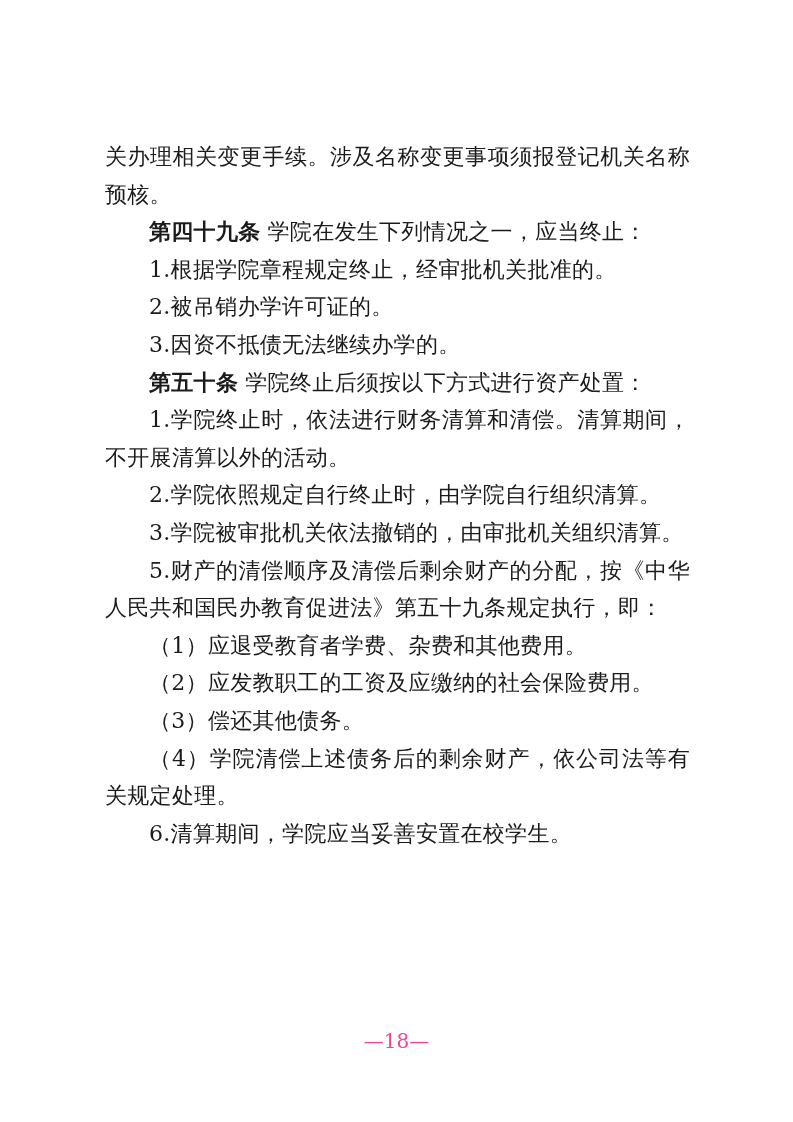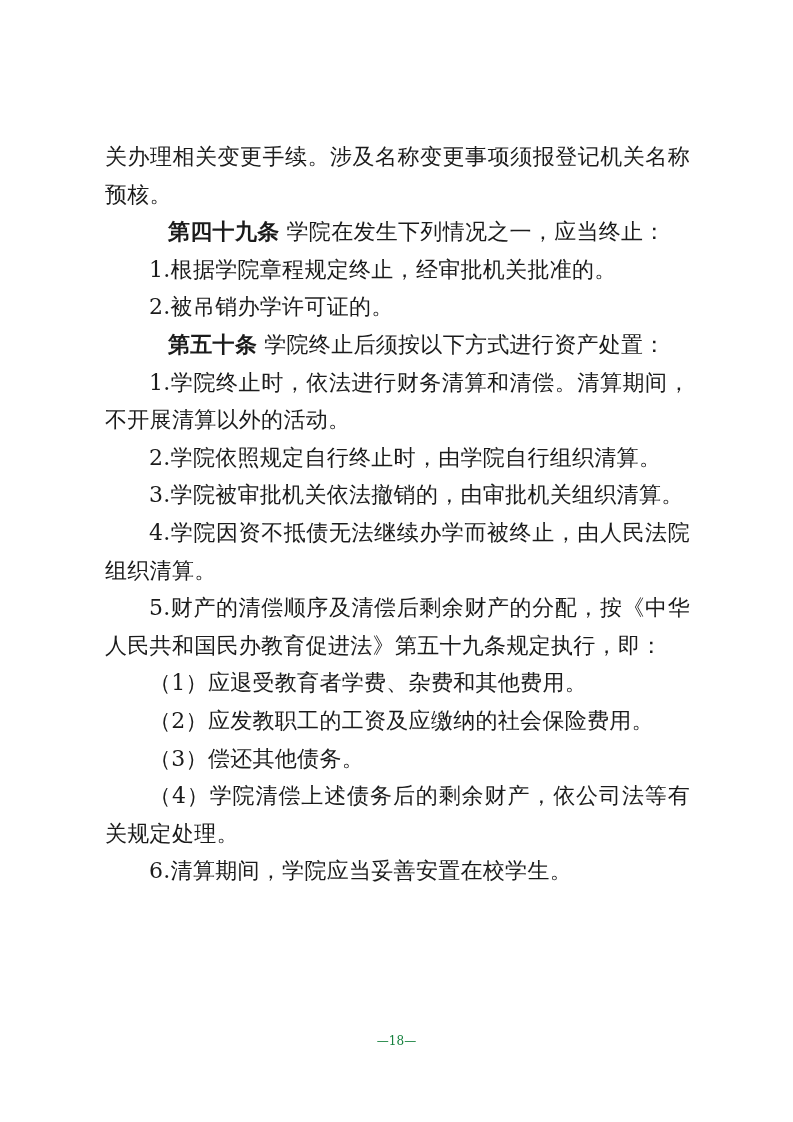"第四十九条" .run.bold { margin-left: 19px -> none }
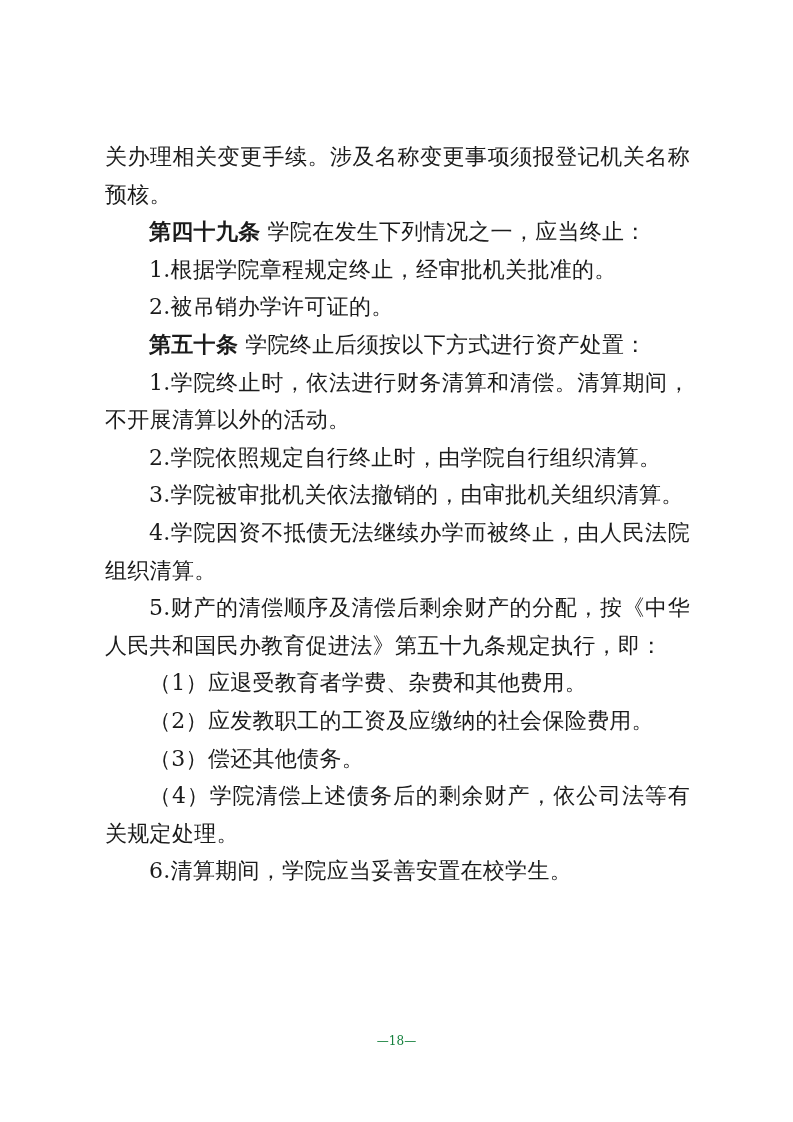"3.因资不抵债无法继续办学的。" p.para { html: none -> <p><span>3.因资不抵债无法继续办学的。</span></p> }
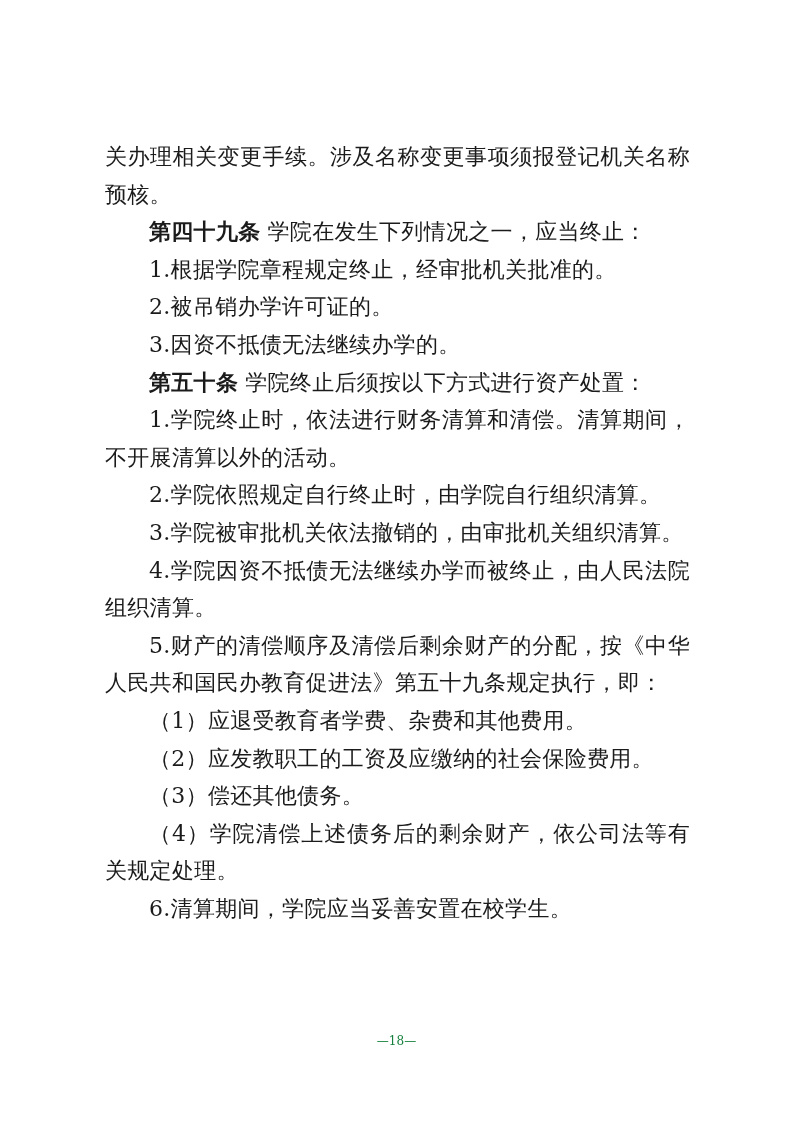"4.学院因资不抵债无法继续办学而被终止，由人民法院组织清算。" p.para { html: <p><span>4.学院因资不抵债无法继续办学而被终止，由人民法院组织清算。</span></p> -> none }
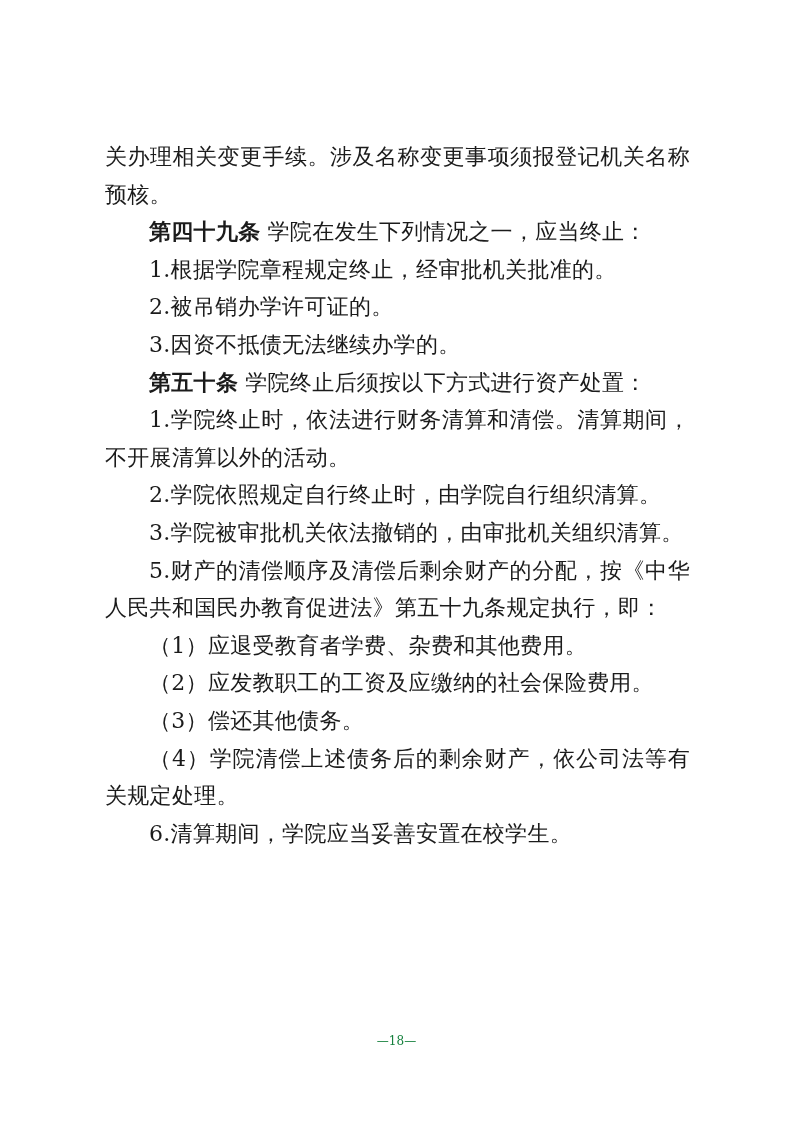"—18—" .page-footer { color: #15803d -> #ec4899; font-size: 12px -> 20px }
